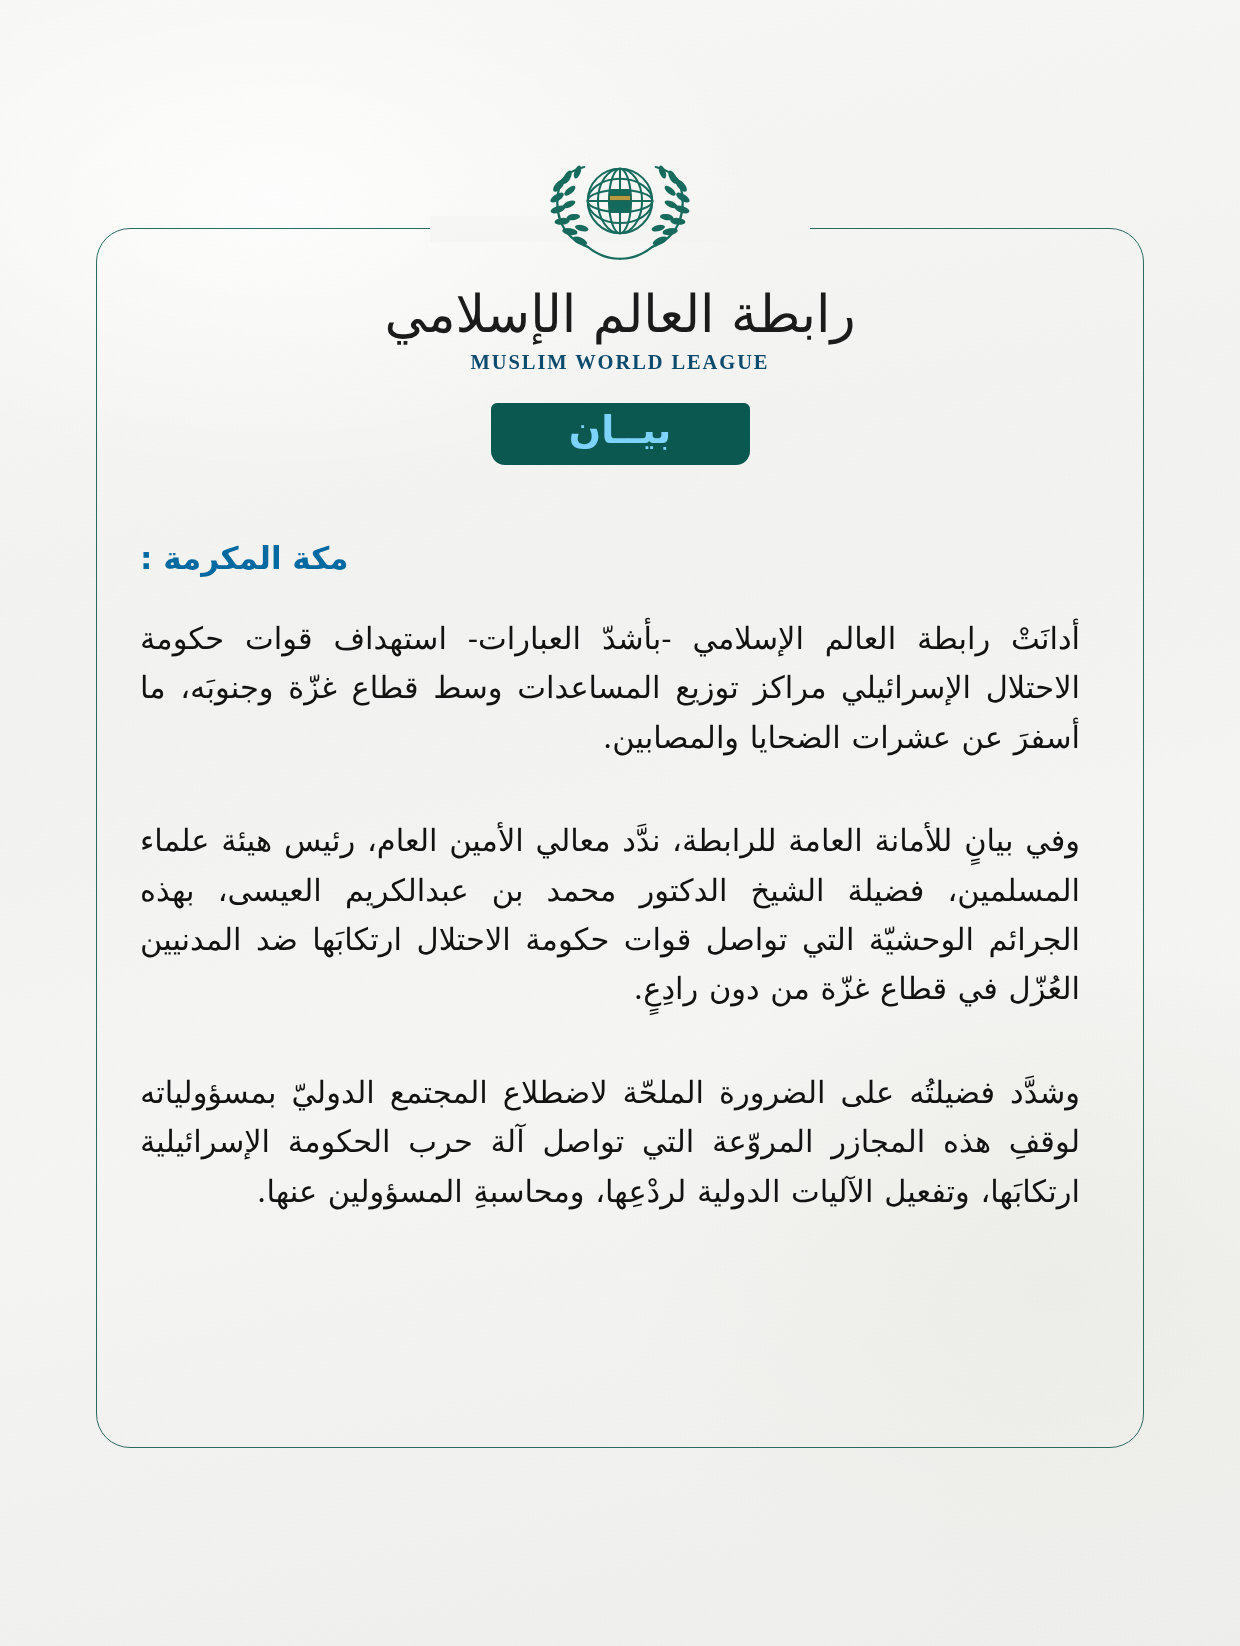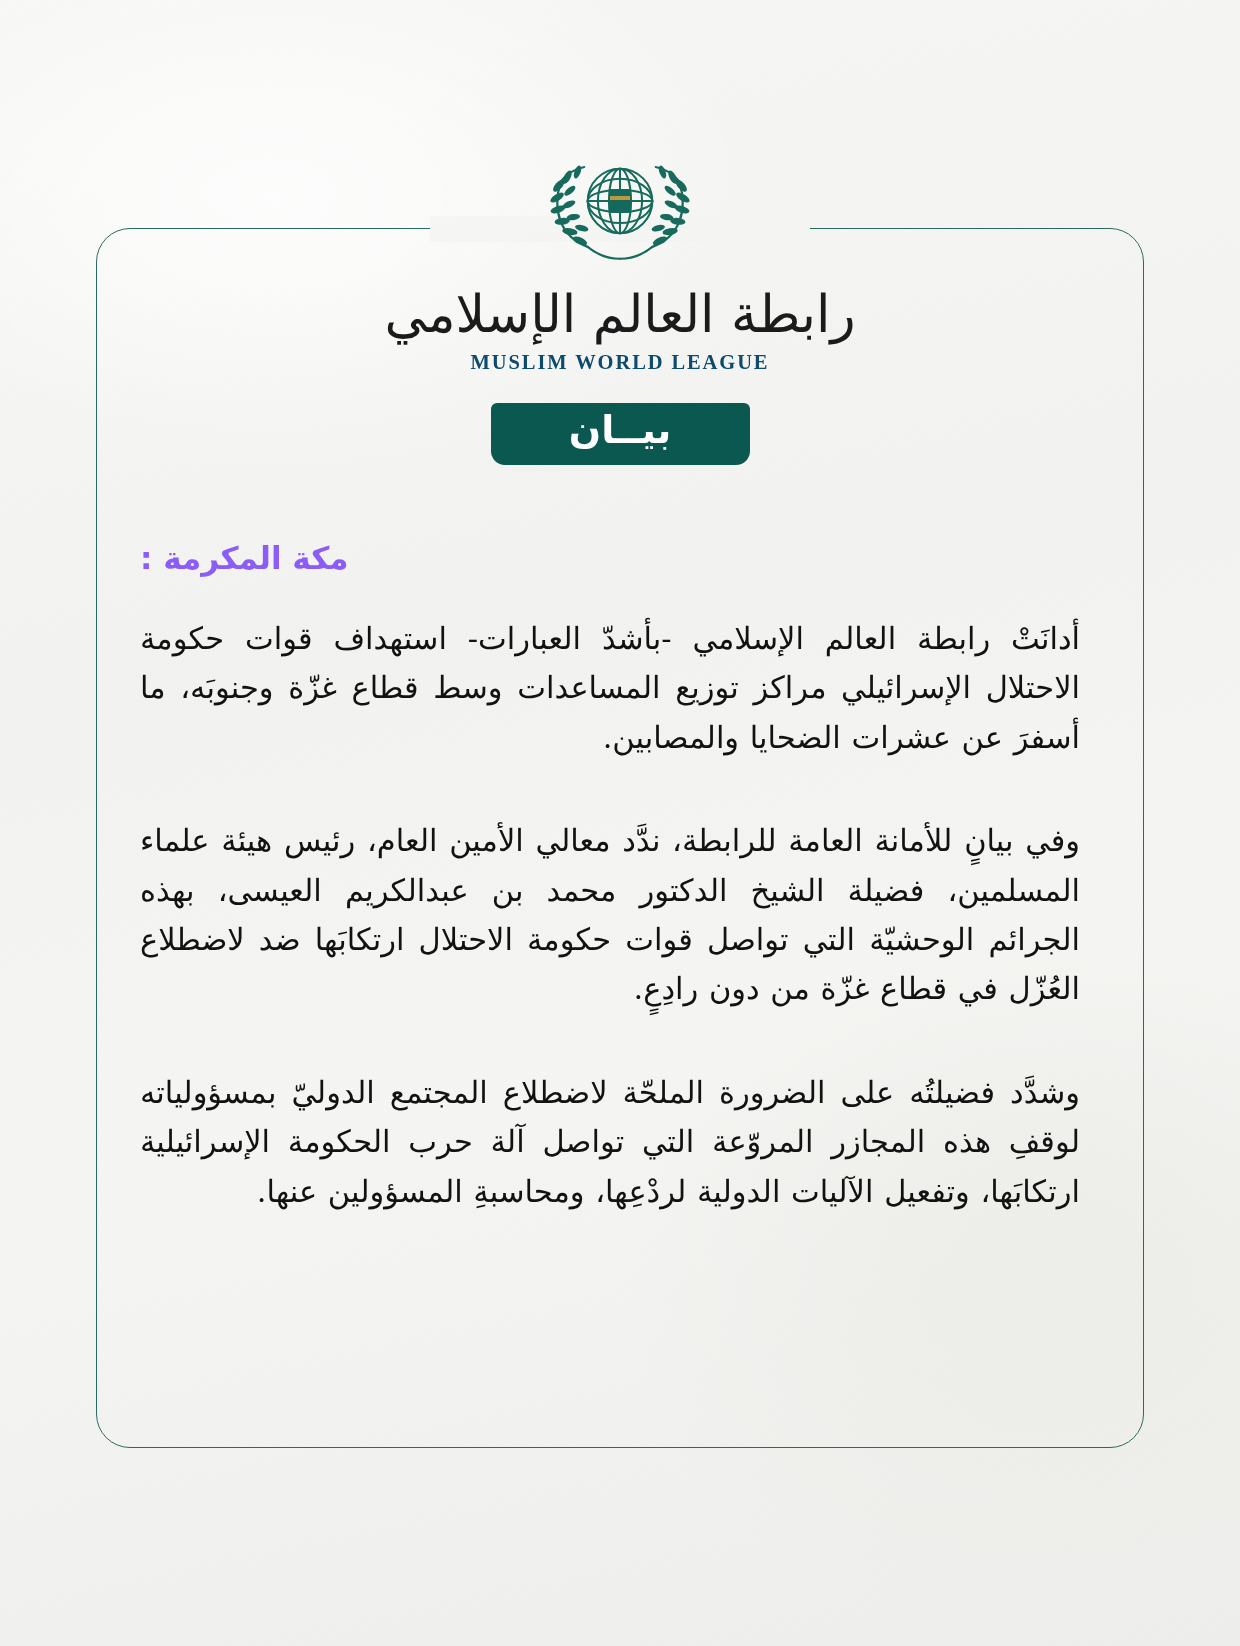"بيــان" .badge { color: #ffffff -> #7dd3fc }
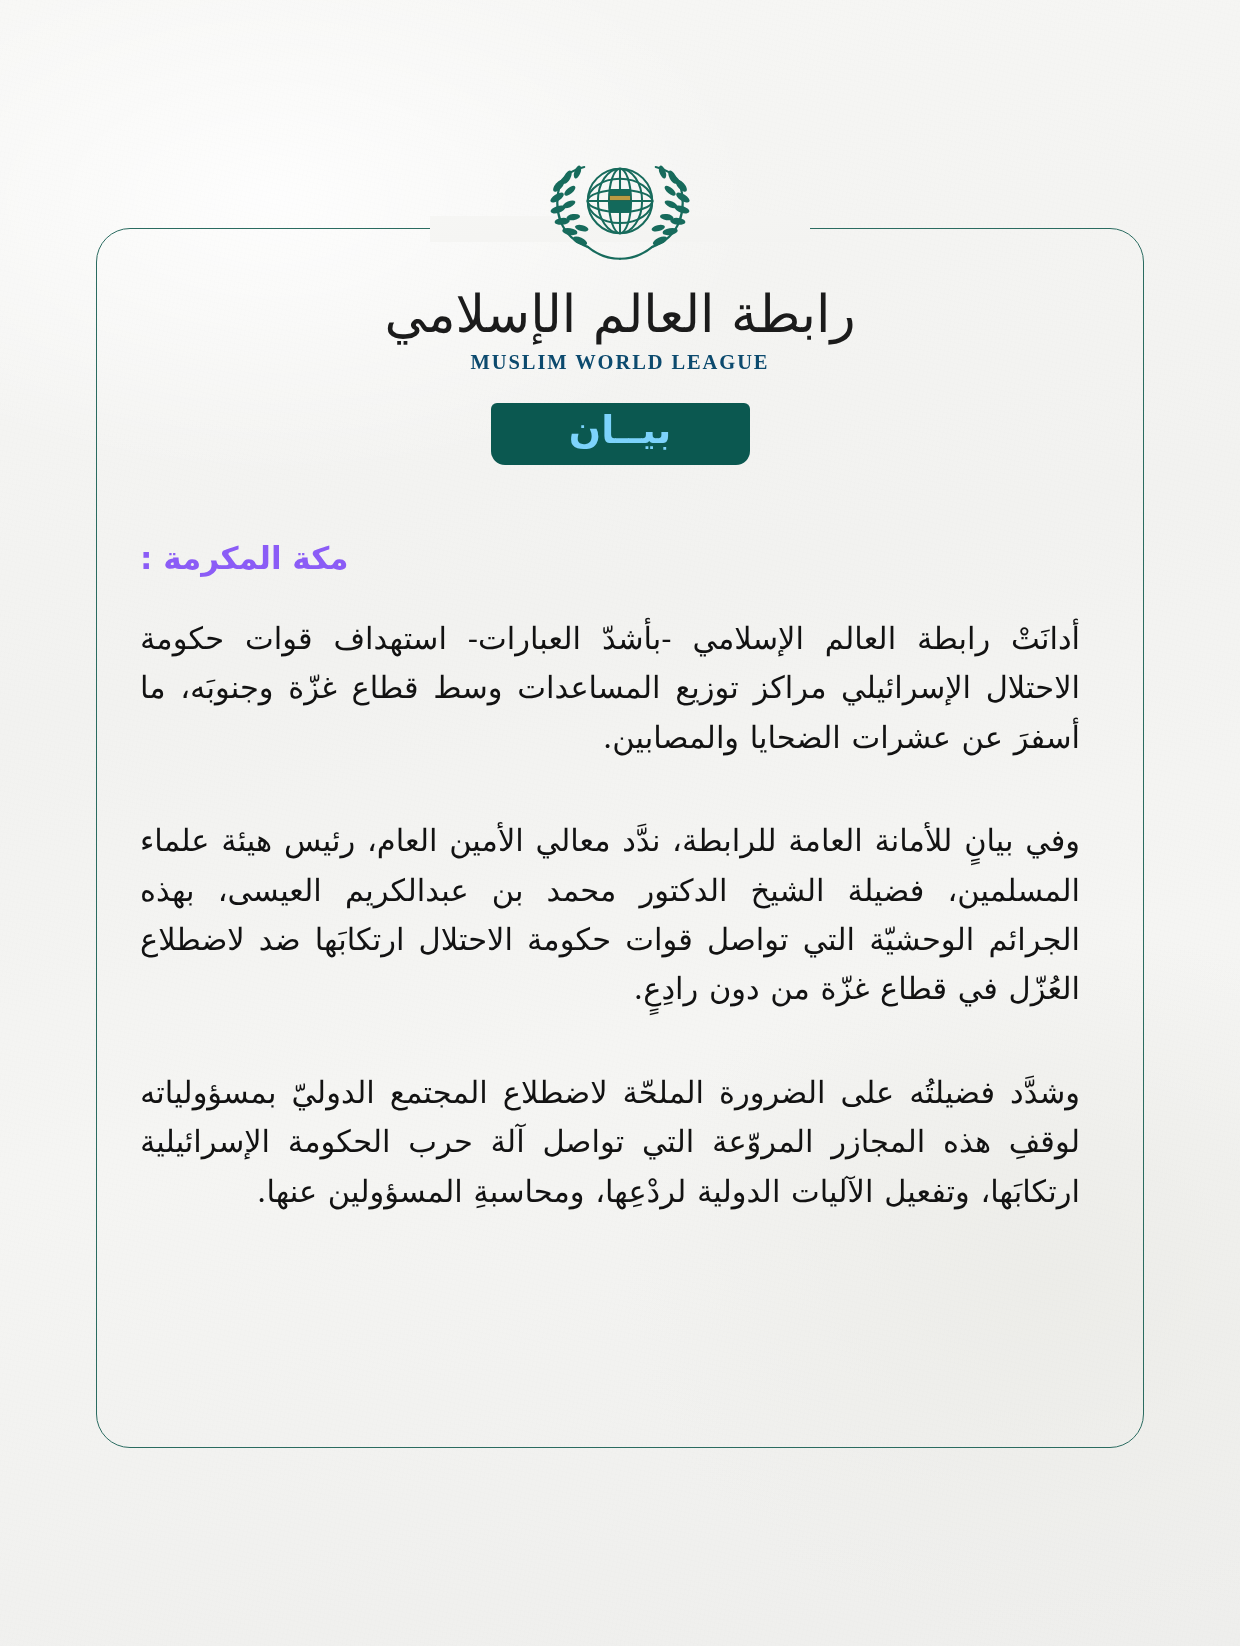"مكة المكرمة :" .dateline { color: #8b5cf6 -> #0369a1 }
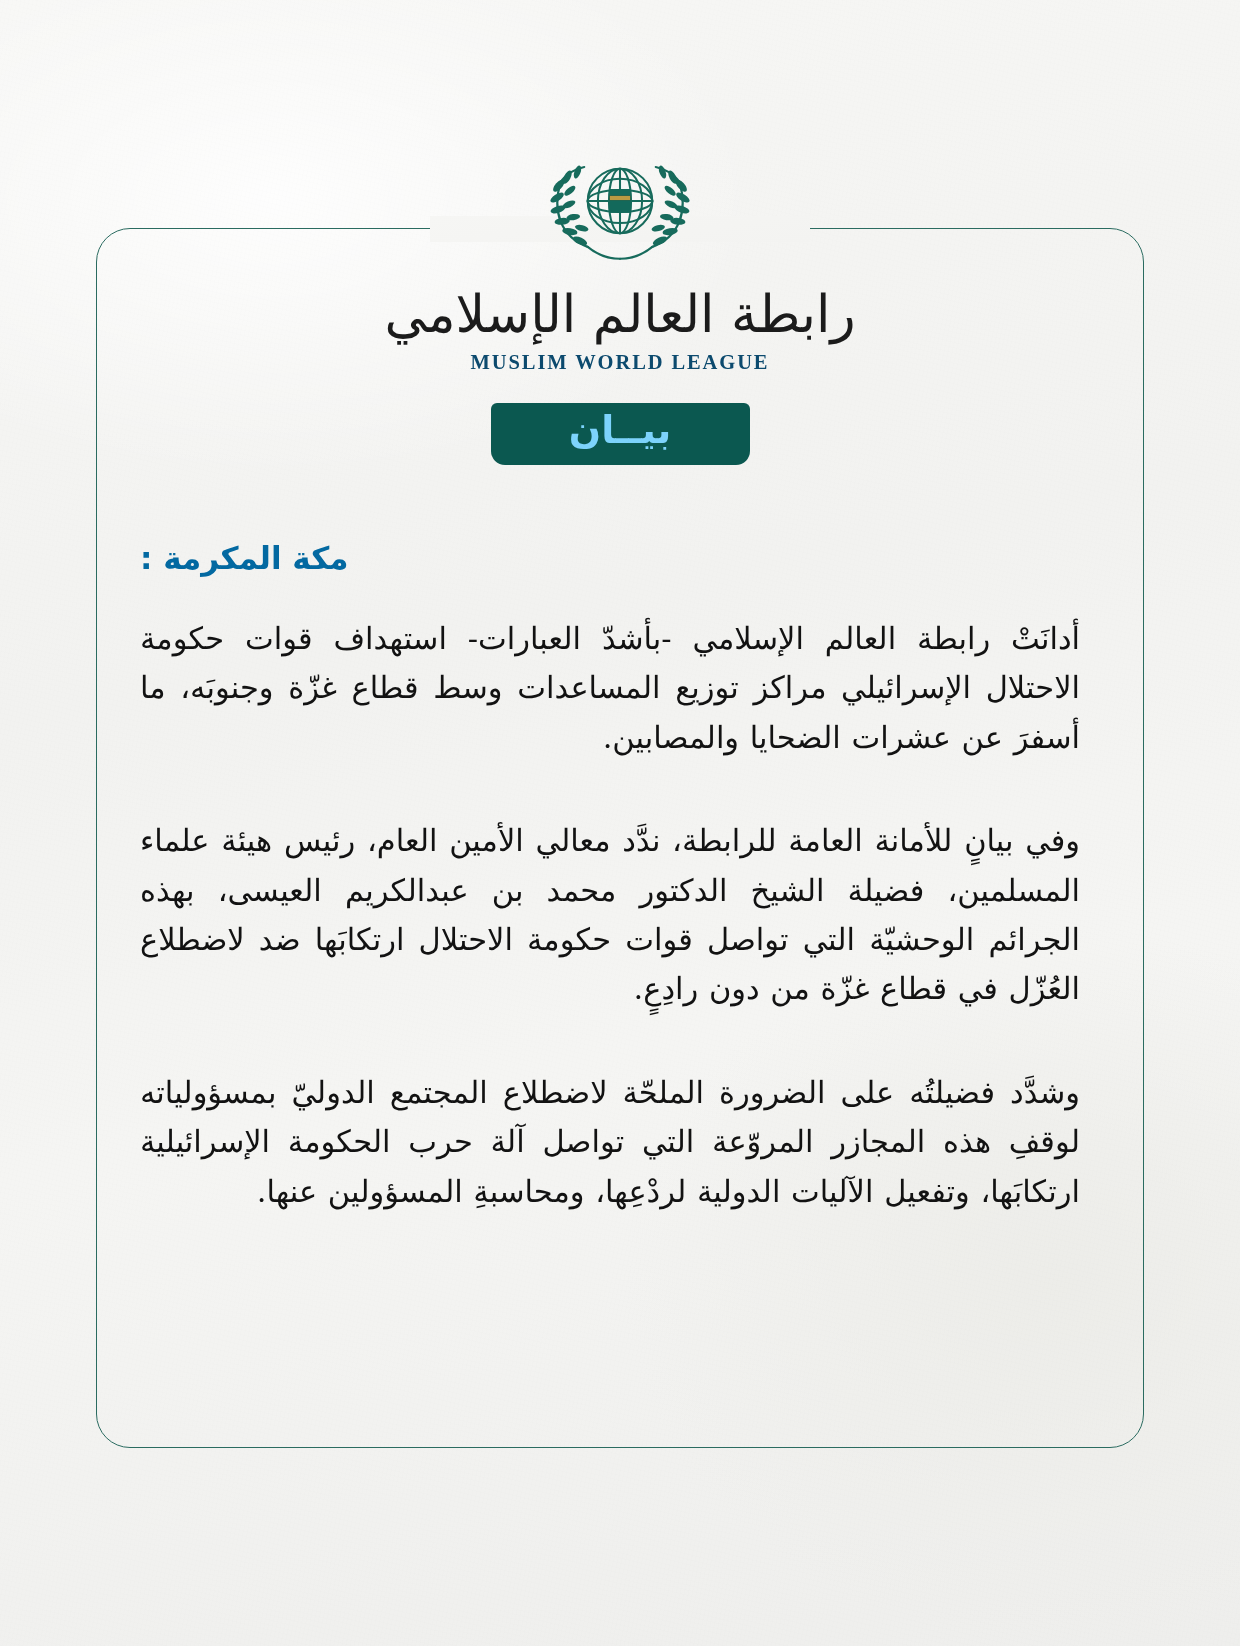"وفي بيانٍ للأمانة العامة للرابطة،" p.para { text: لاضطلاع -> المدنيين }
